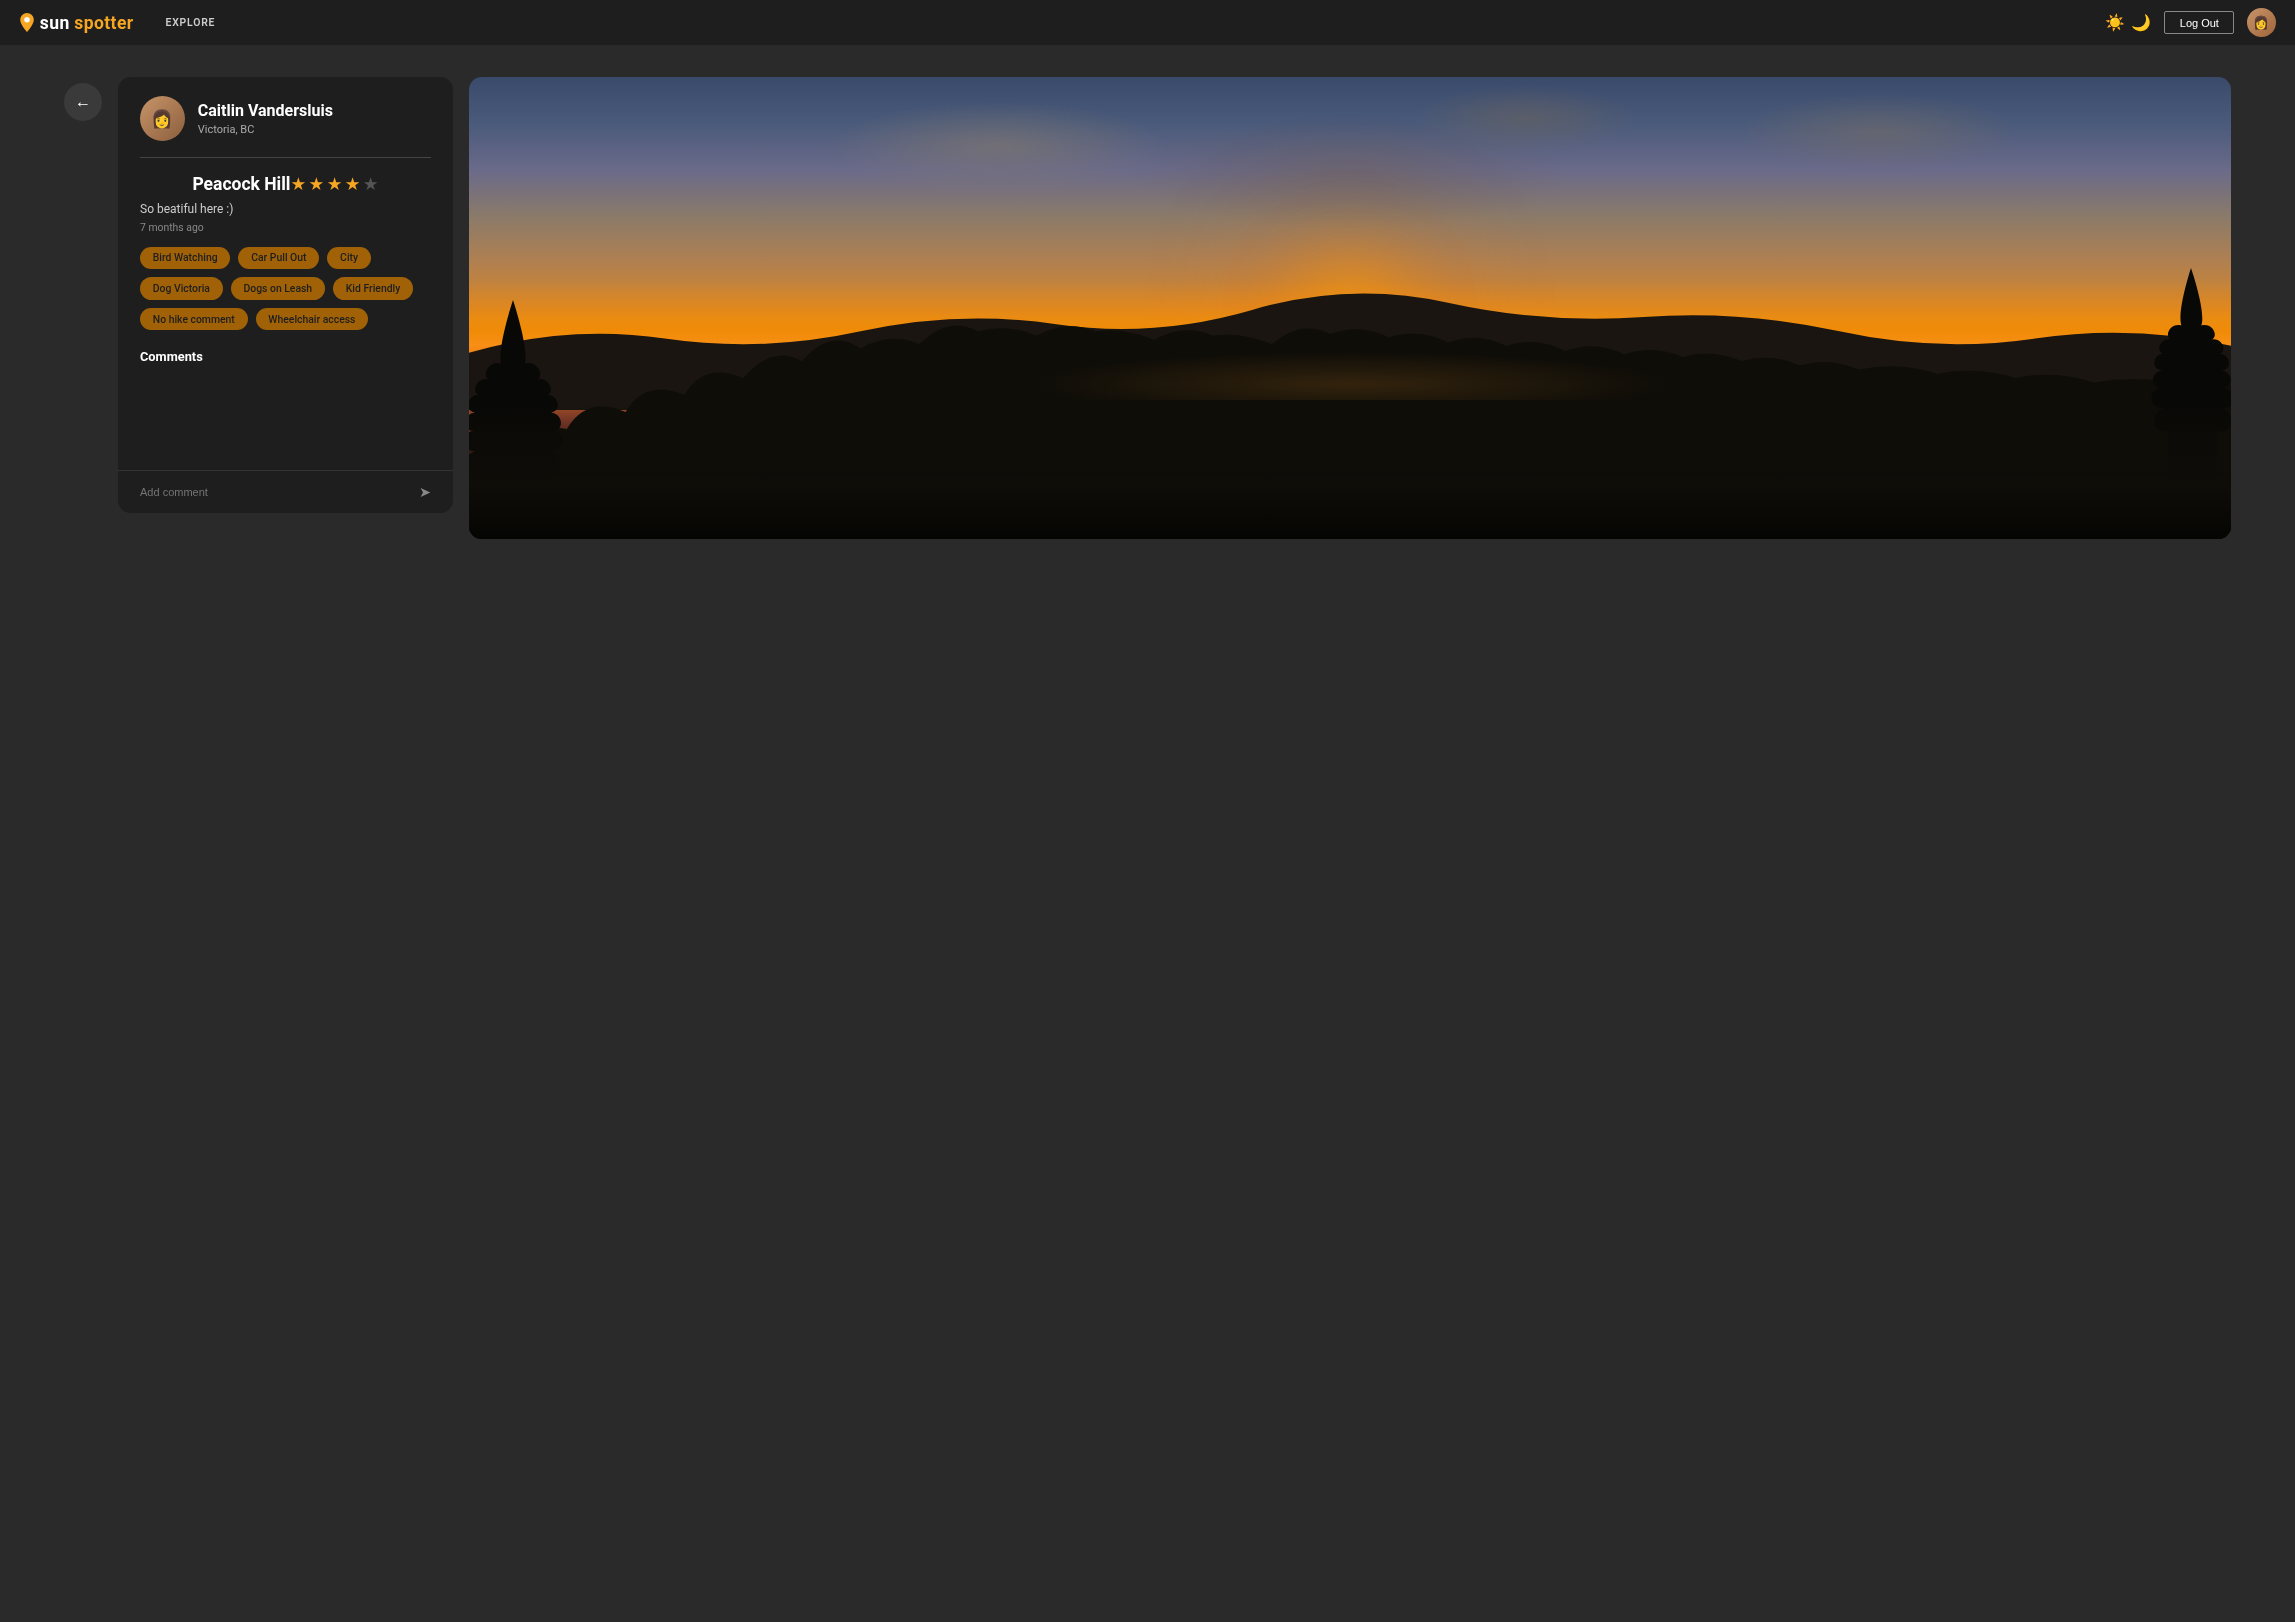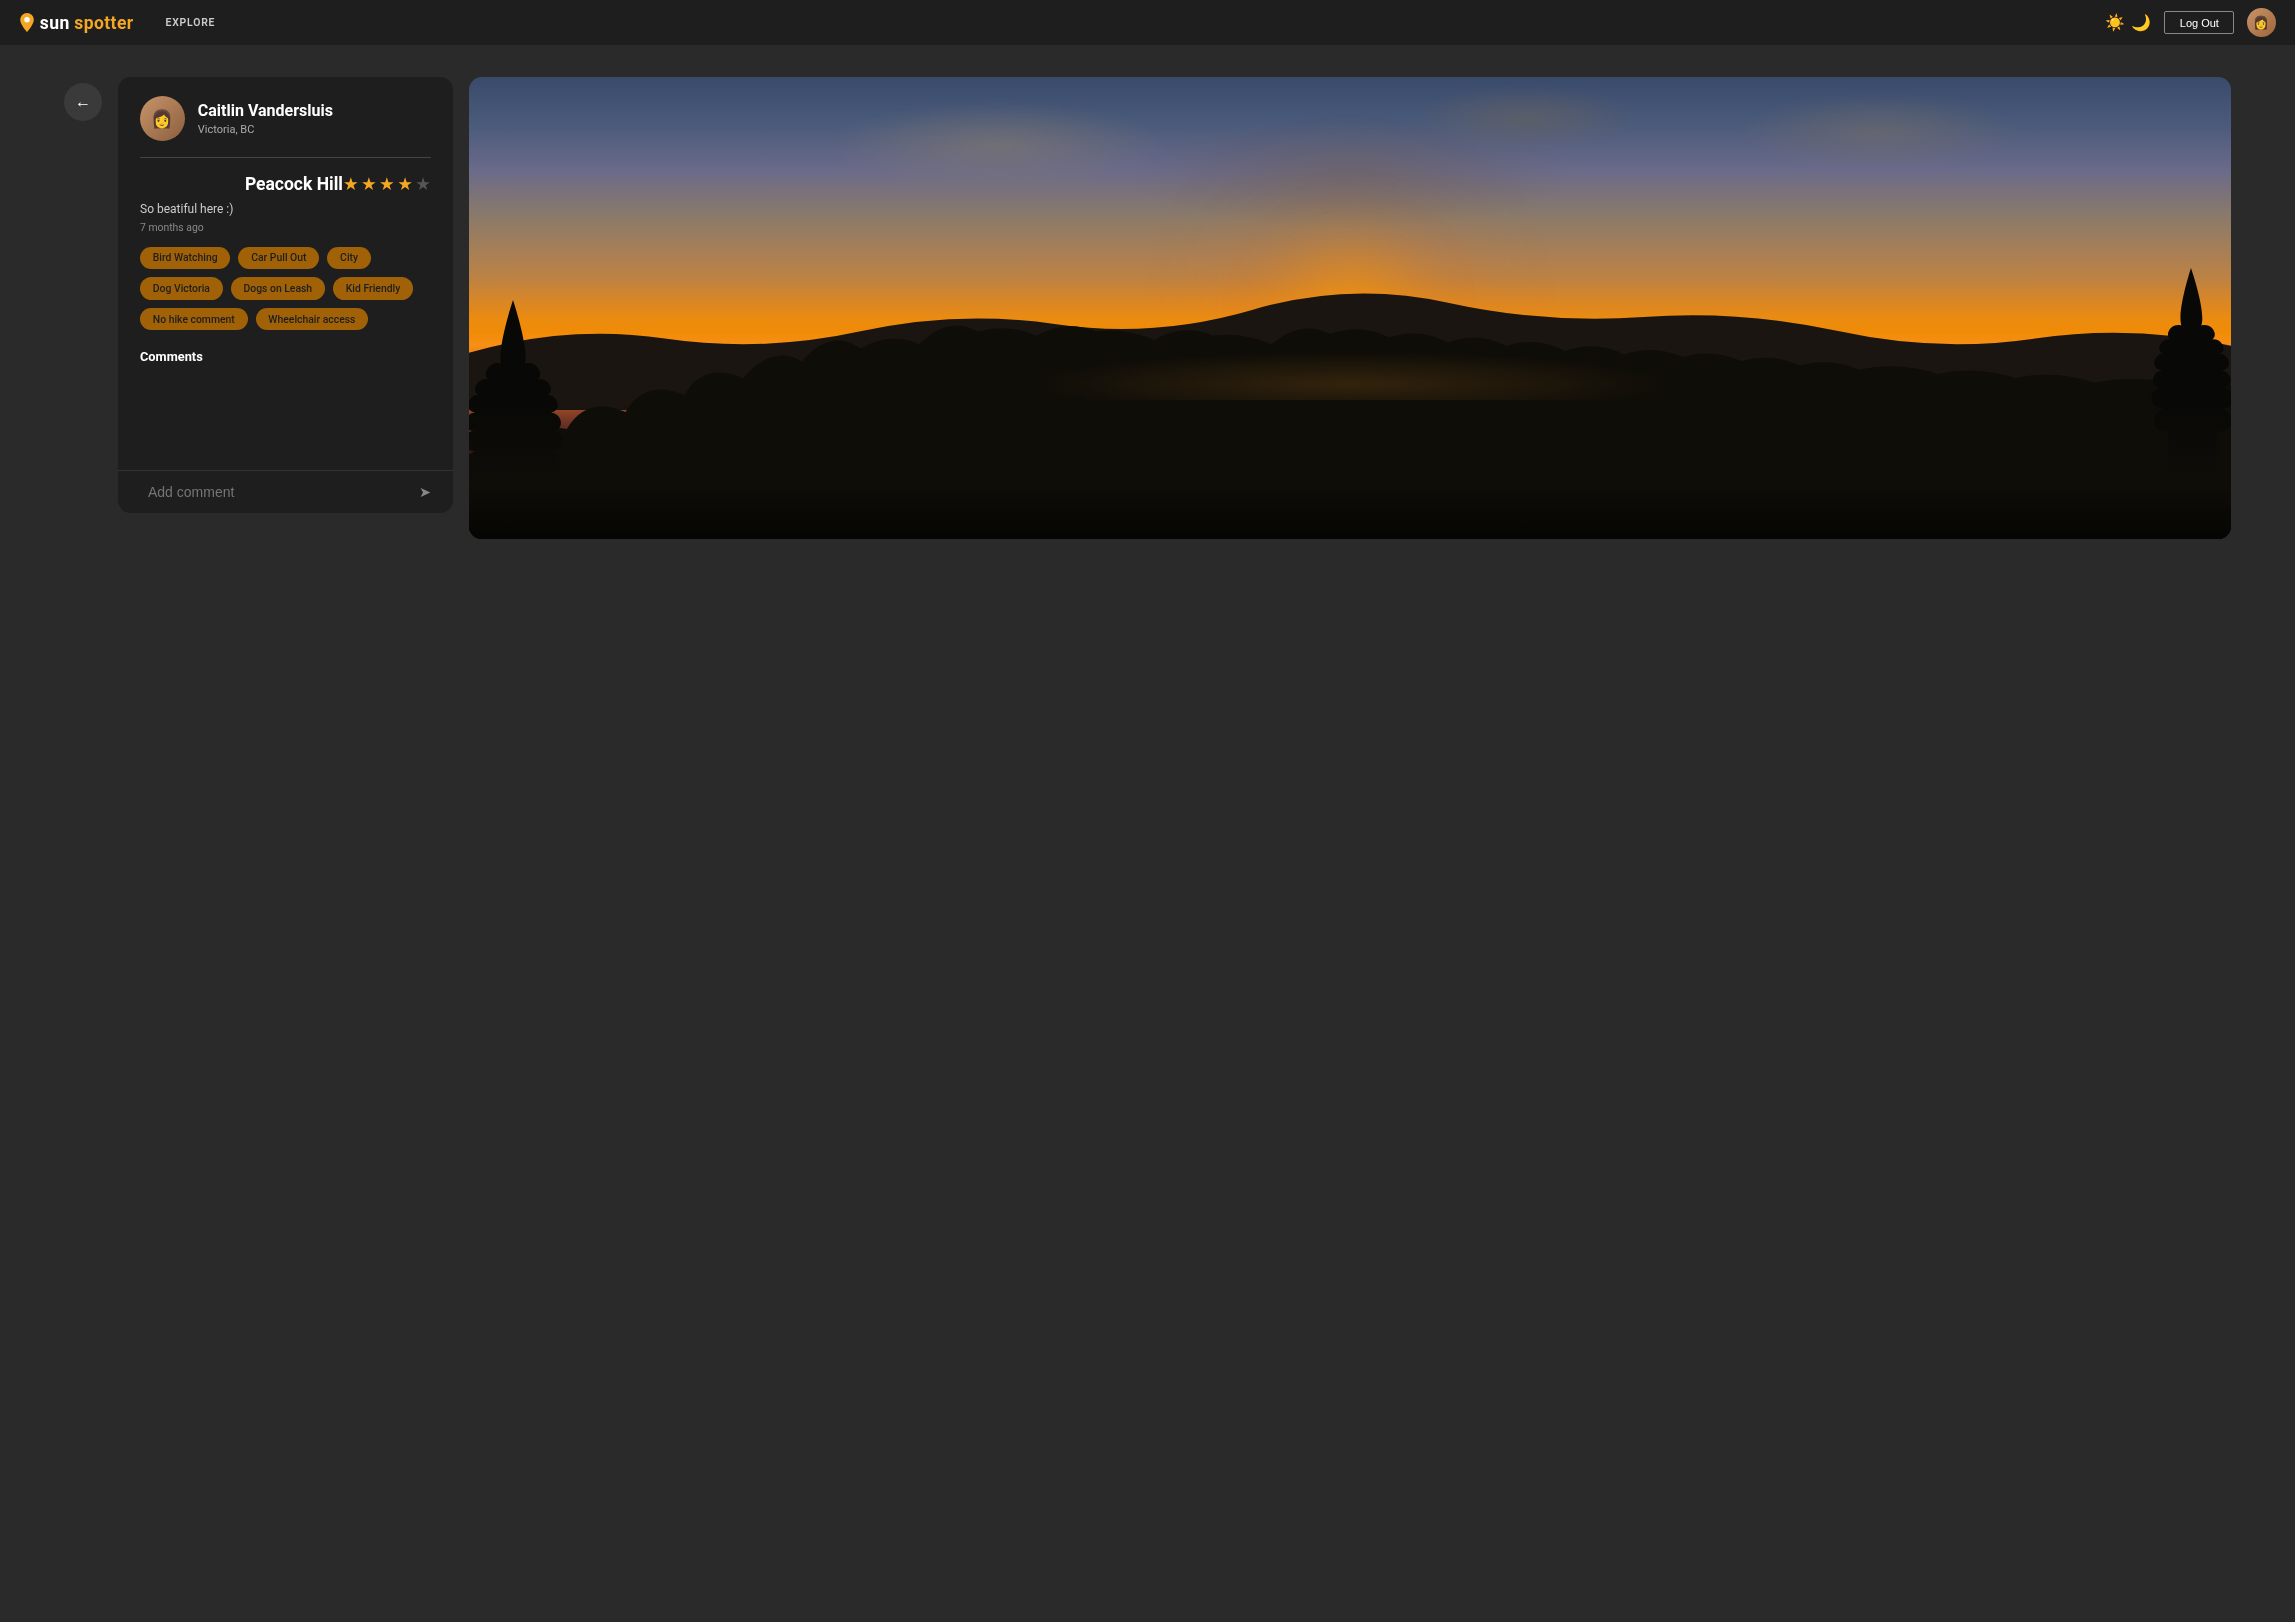"Peacock Hill" .post-header { justify-content: flex-end -> center }
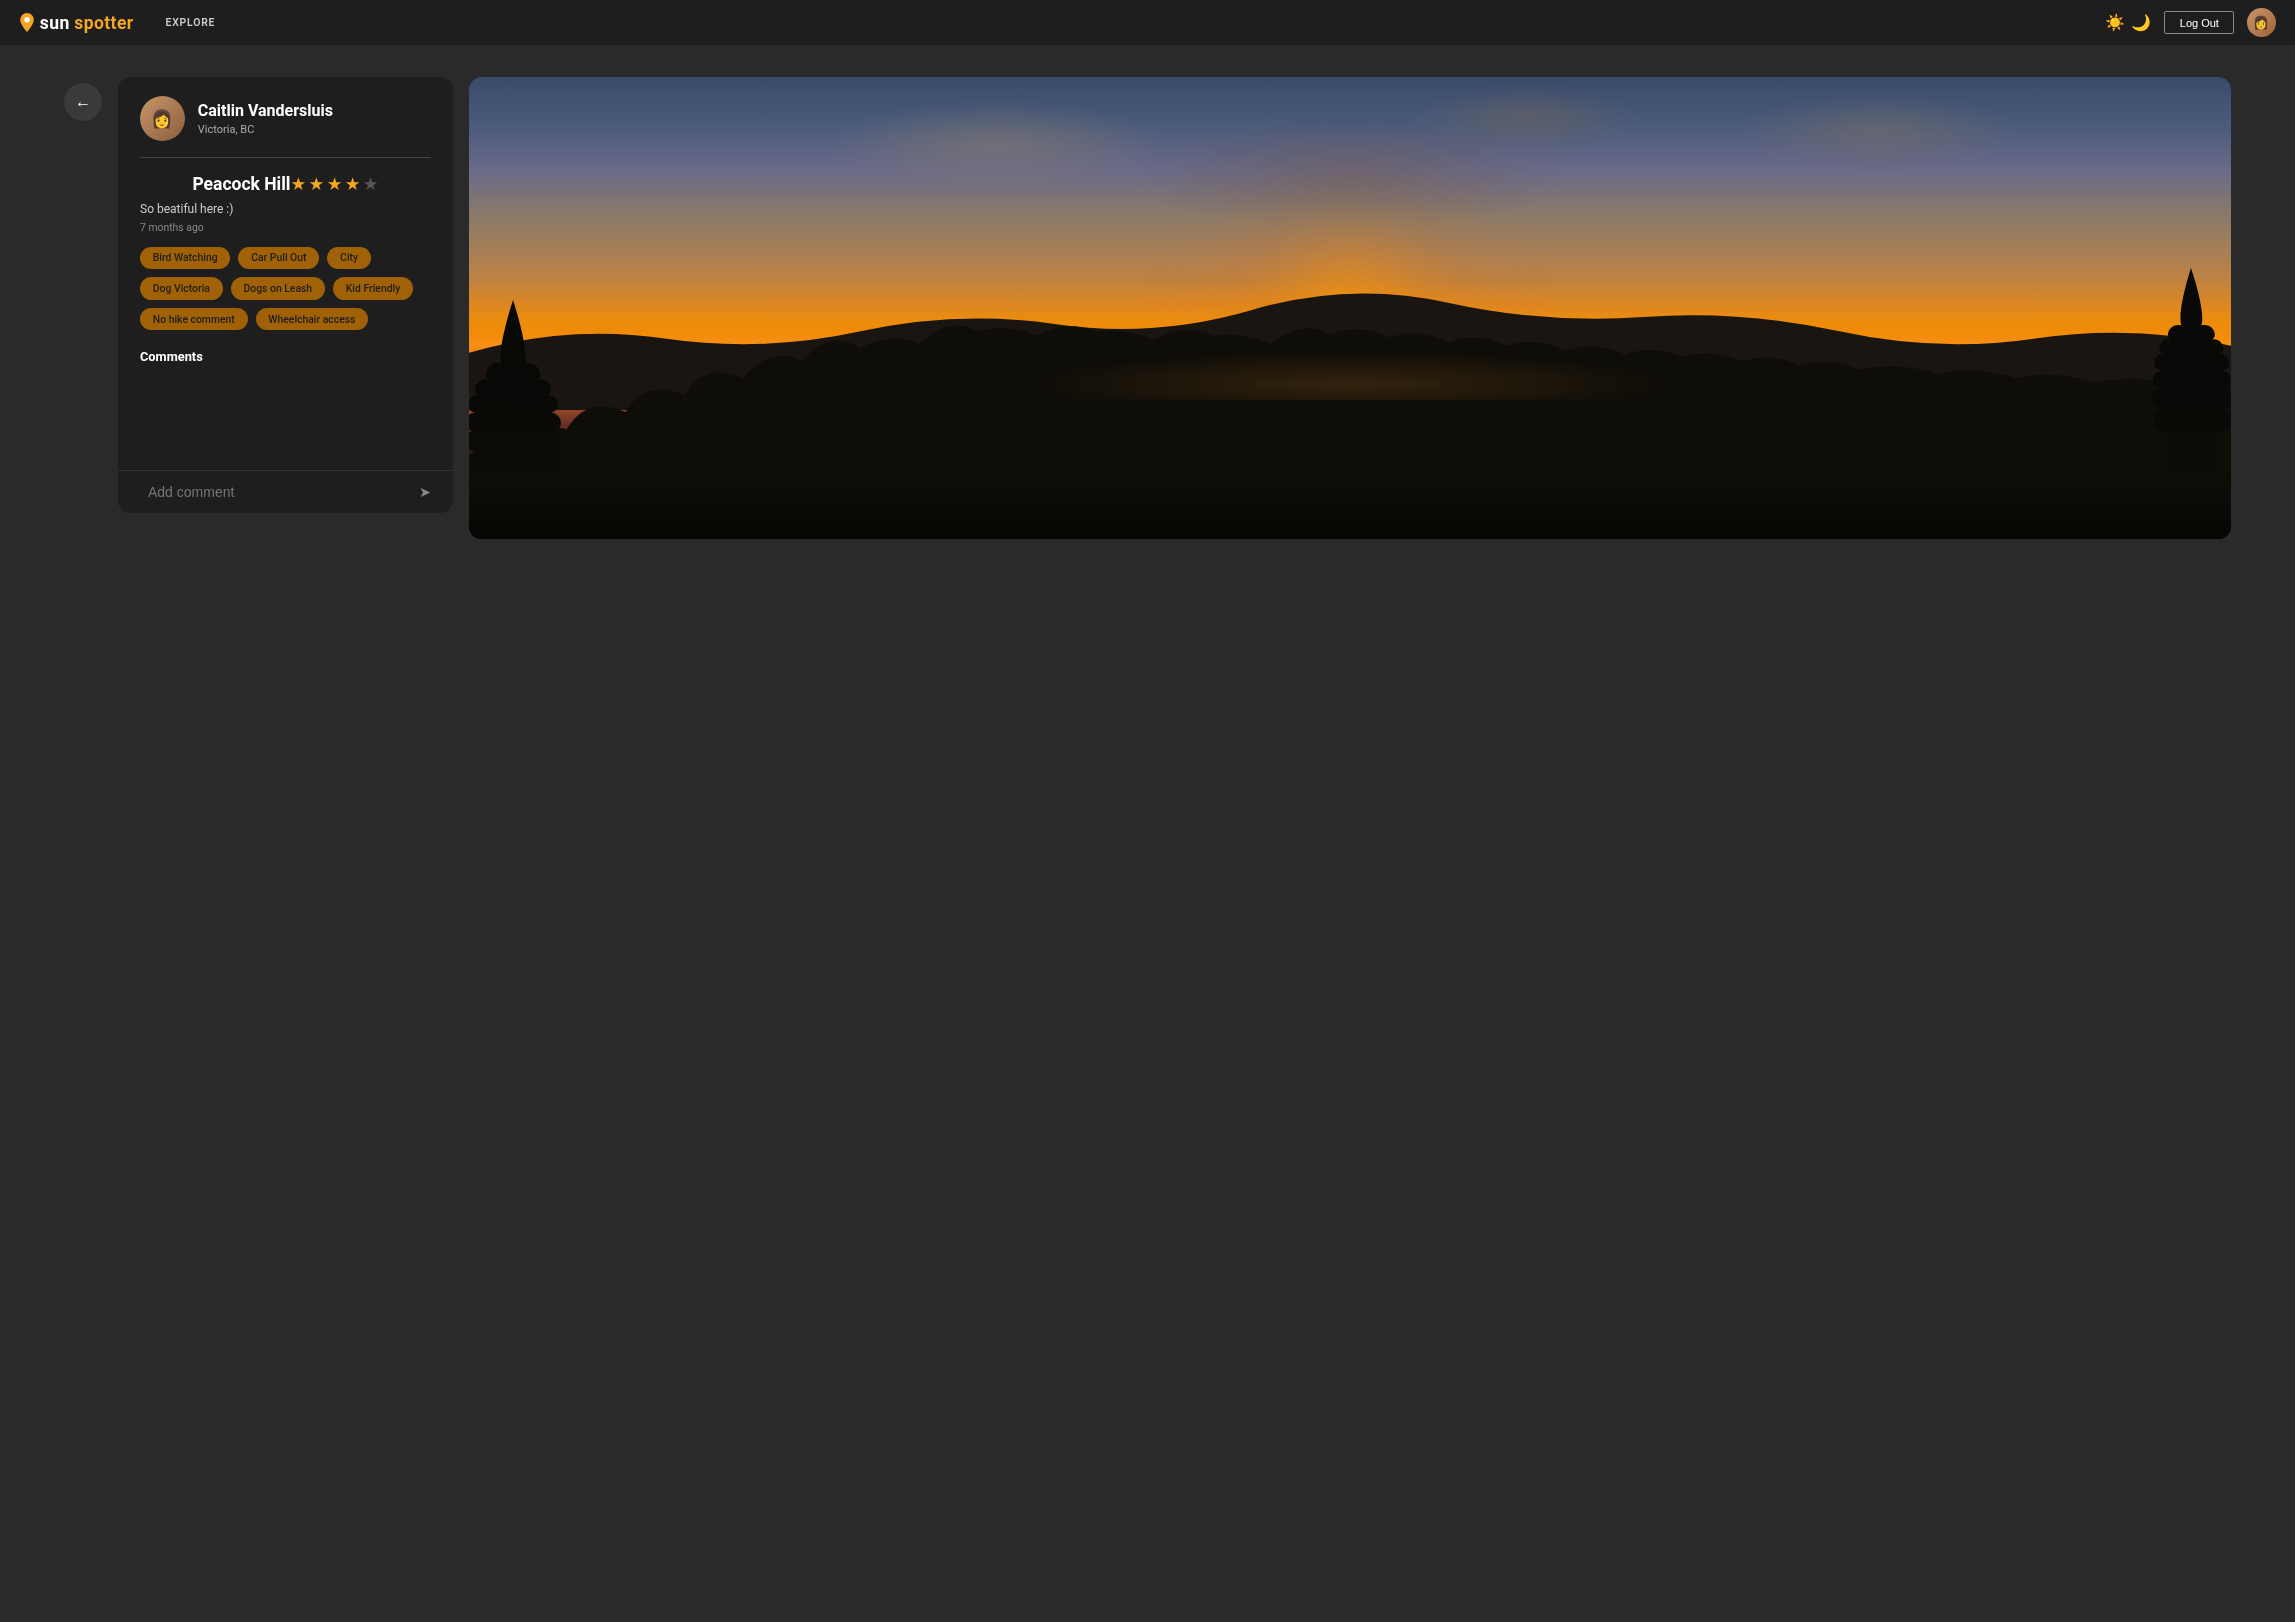"Add comment" .comment-input { font-size: 14px -> 11px; margin-left: 8px -> none }
